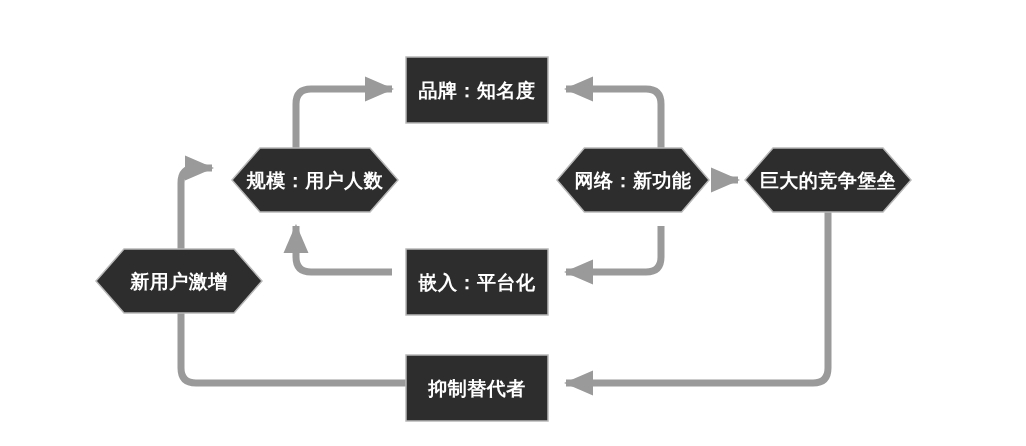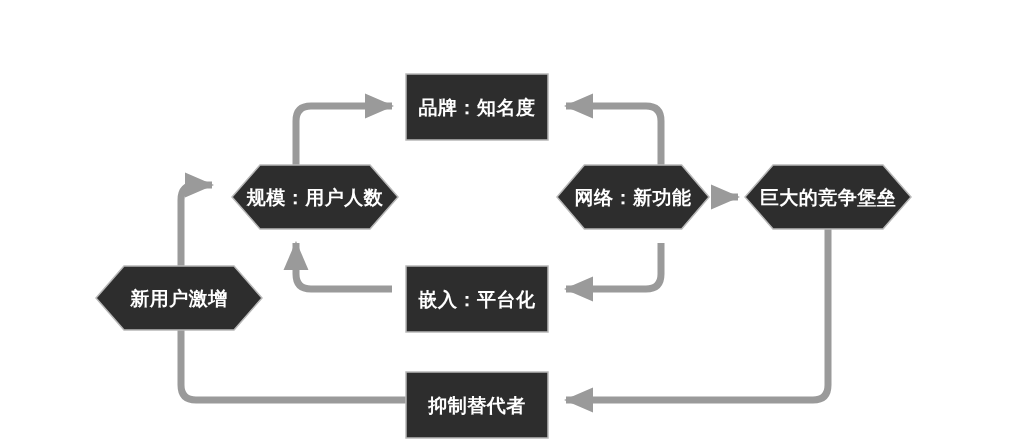"品牌：知名度" #diagram-root { margin-top: 17px -> none }
